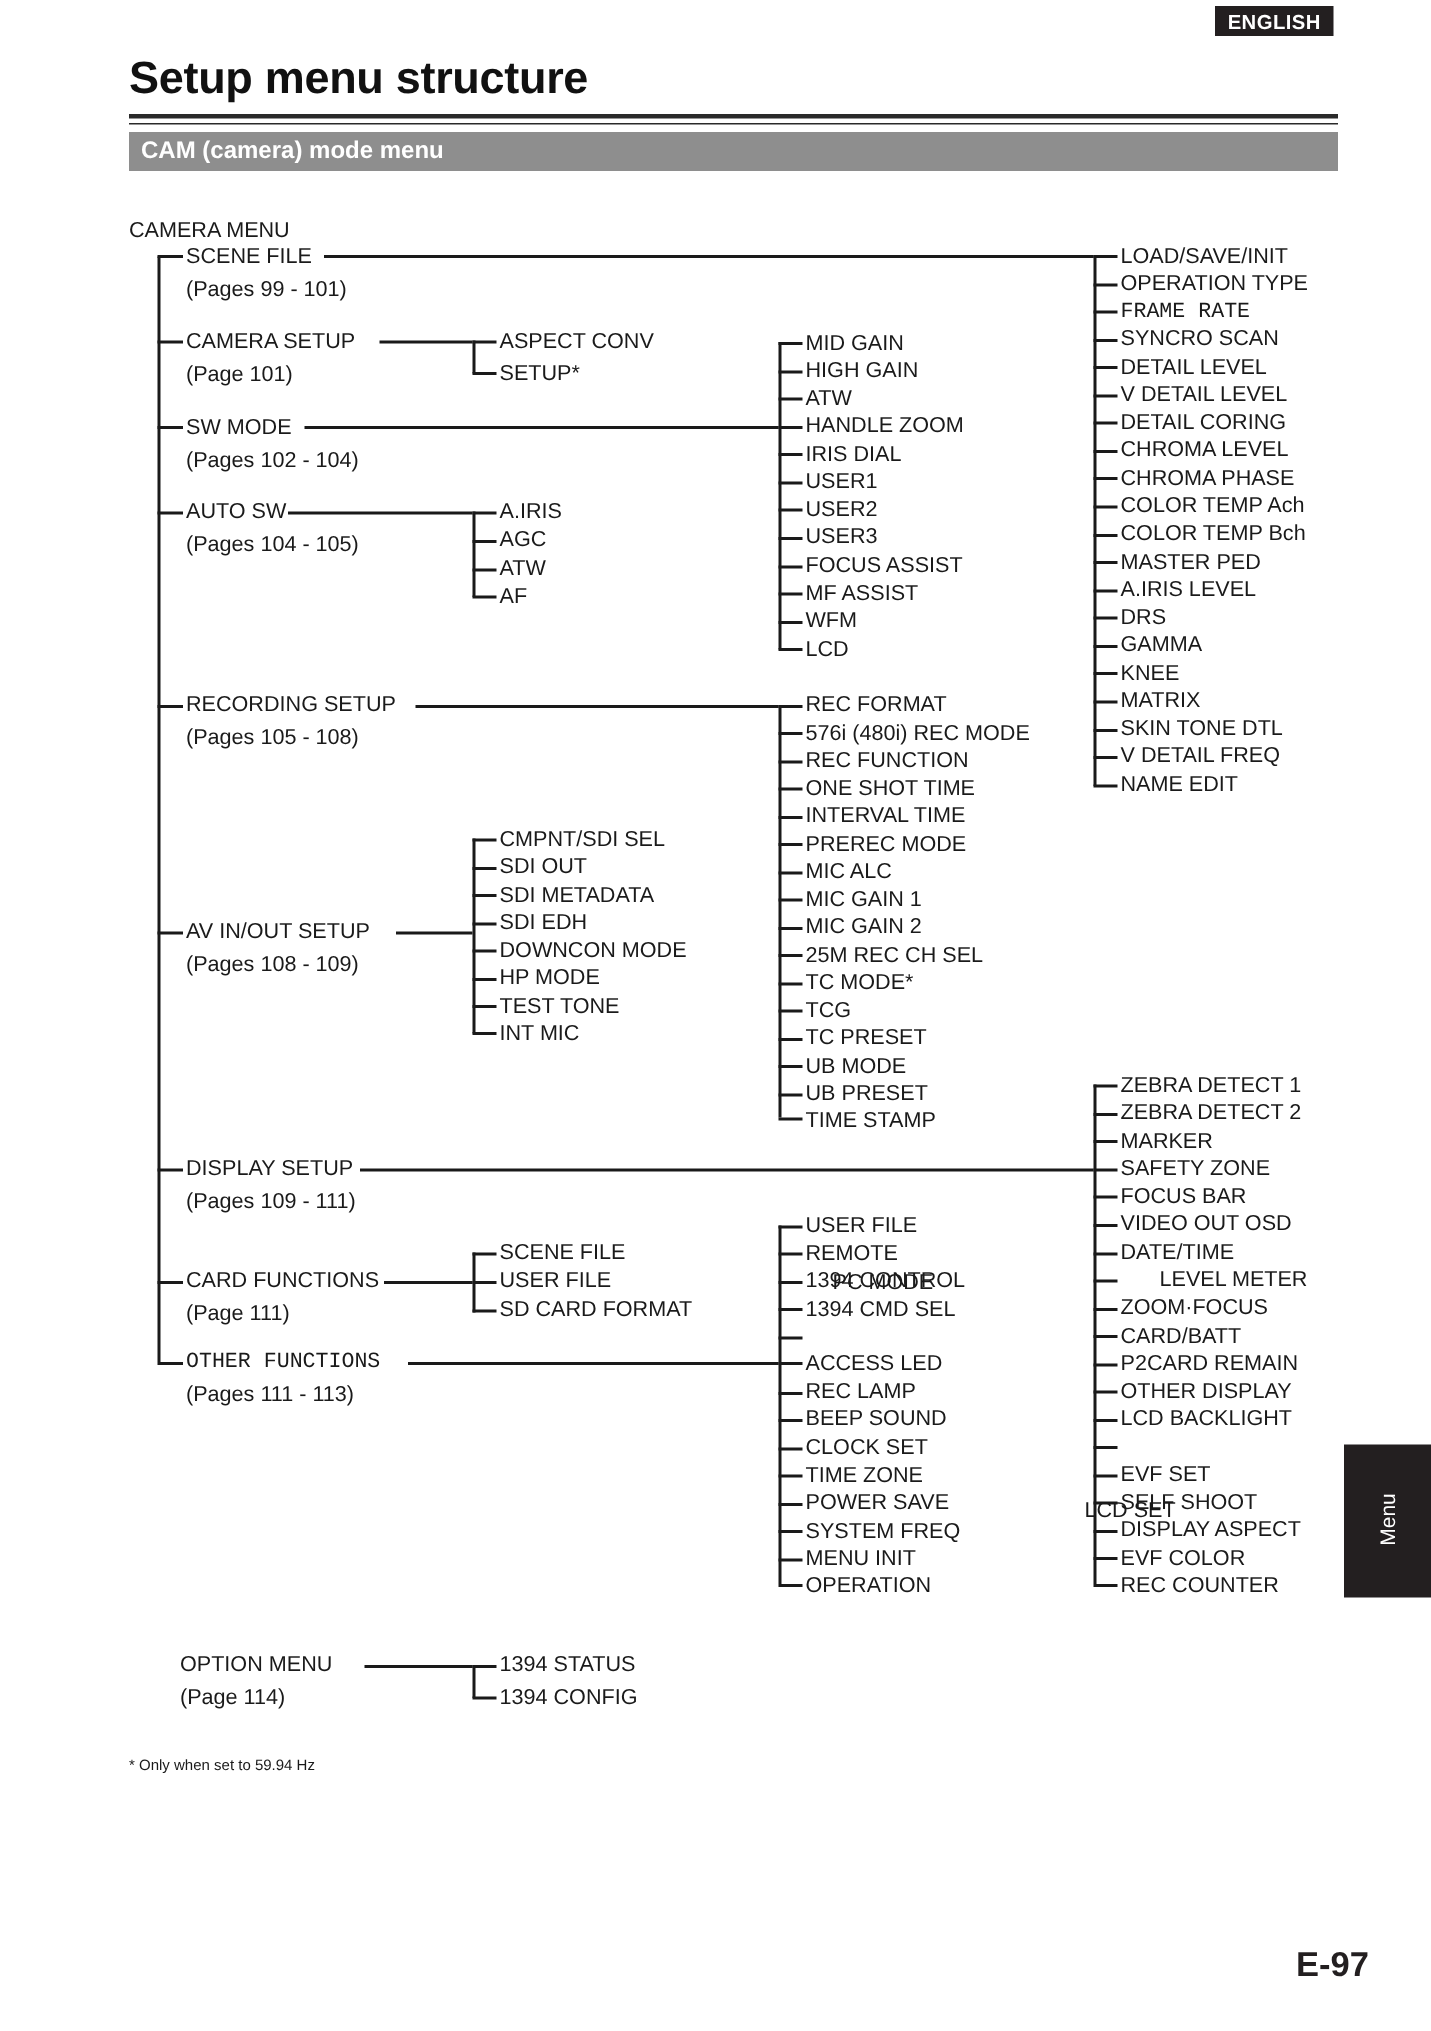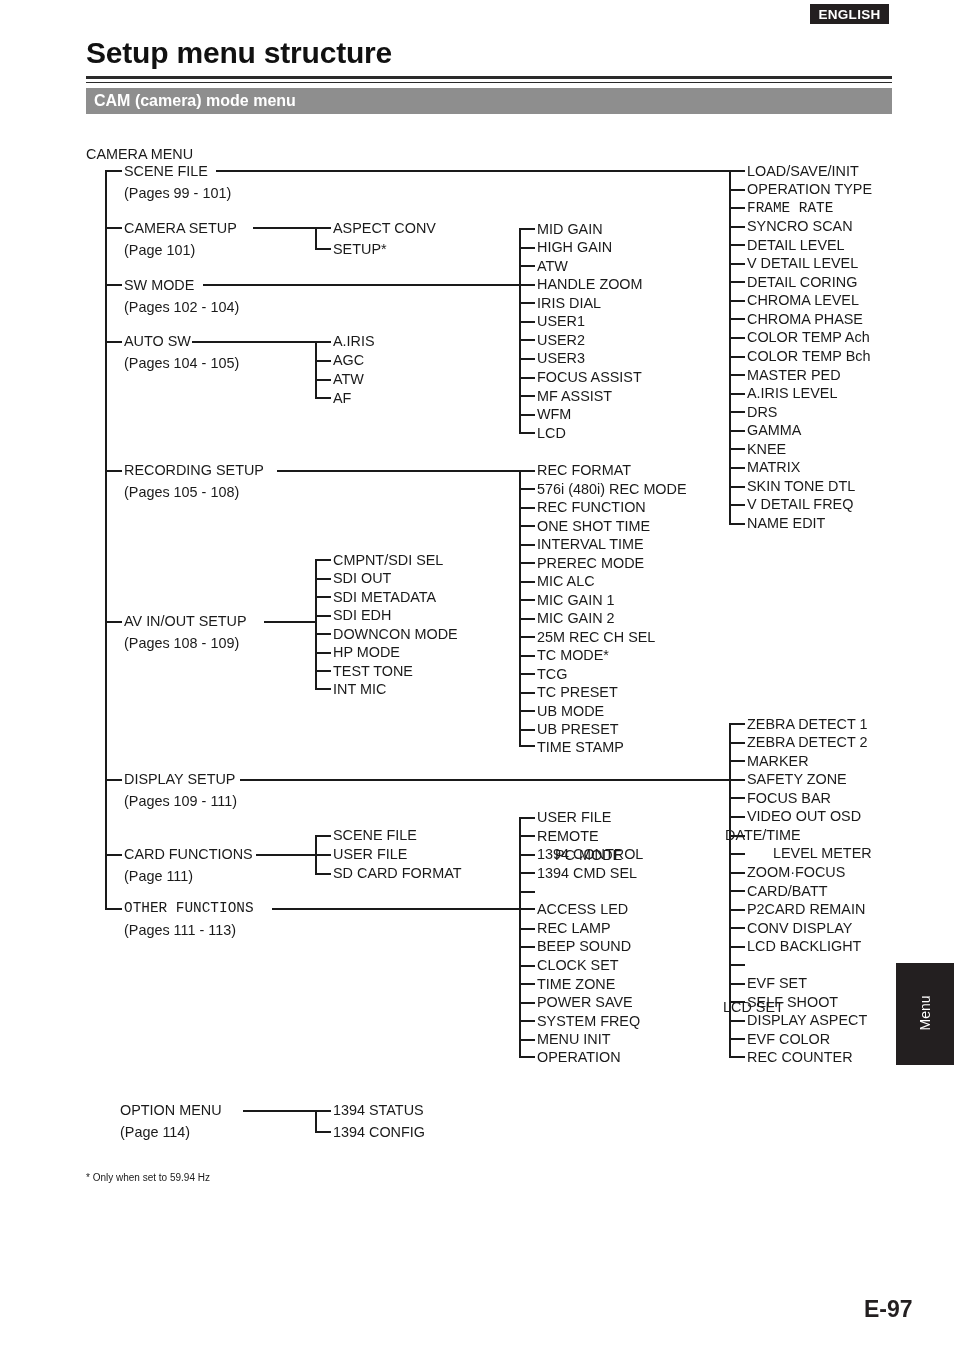"DATE/TIME" div.t { left: 725px -> 747px }
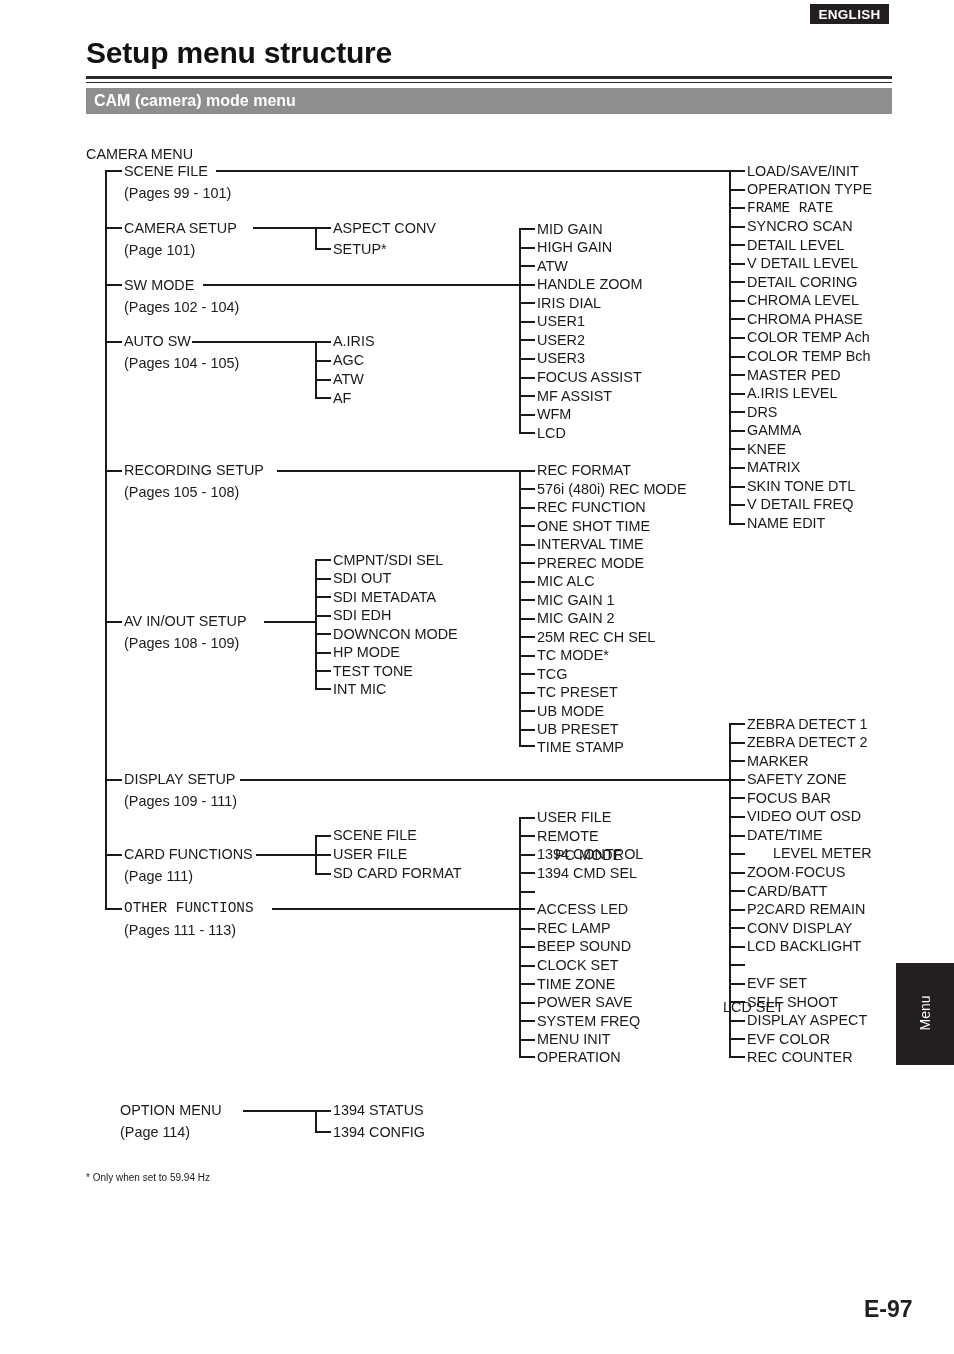"CONV DISPLAY" div.t { text: CONV -> OTHER }
